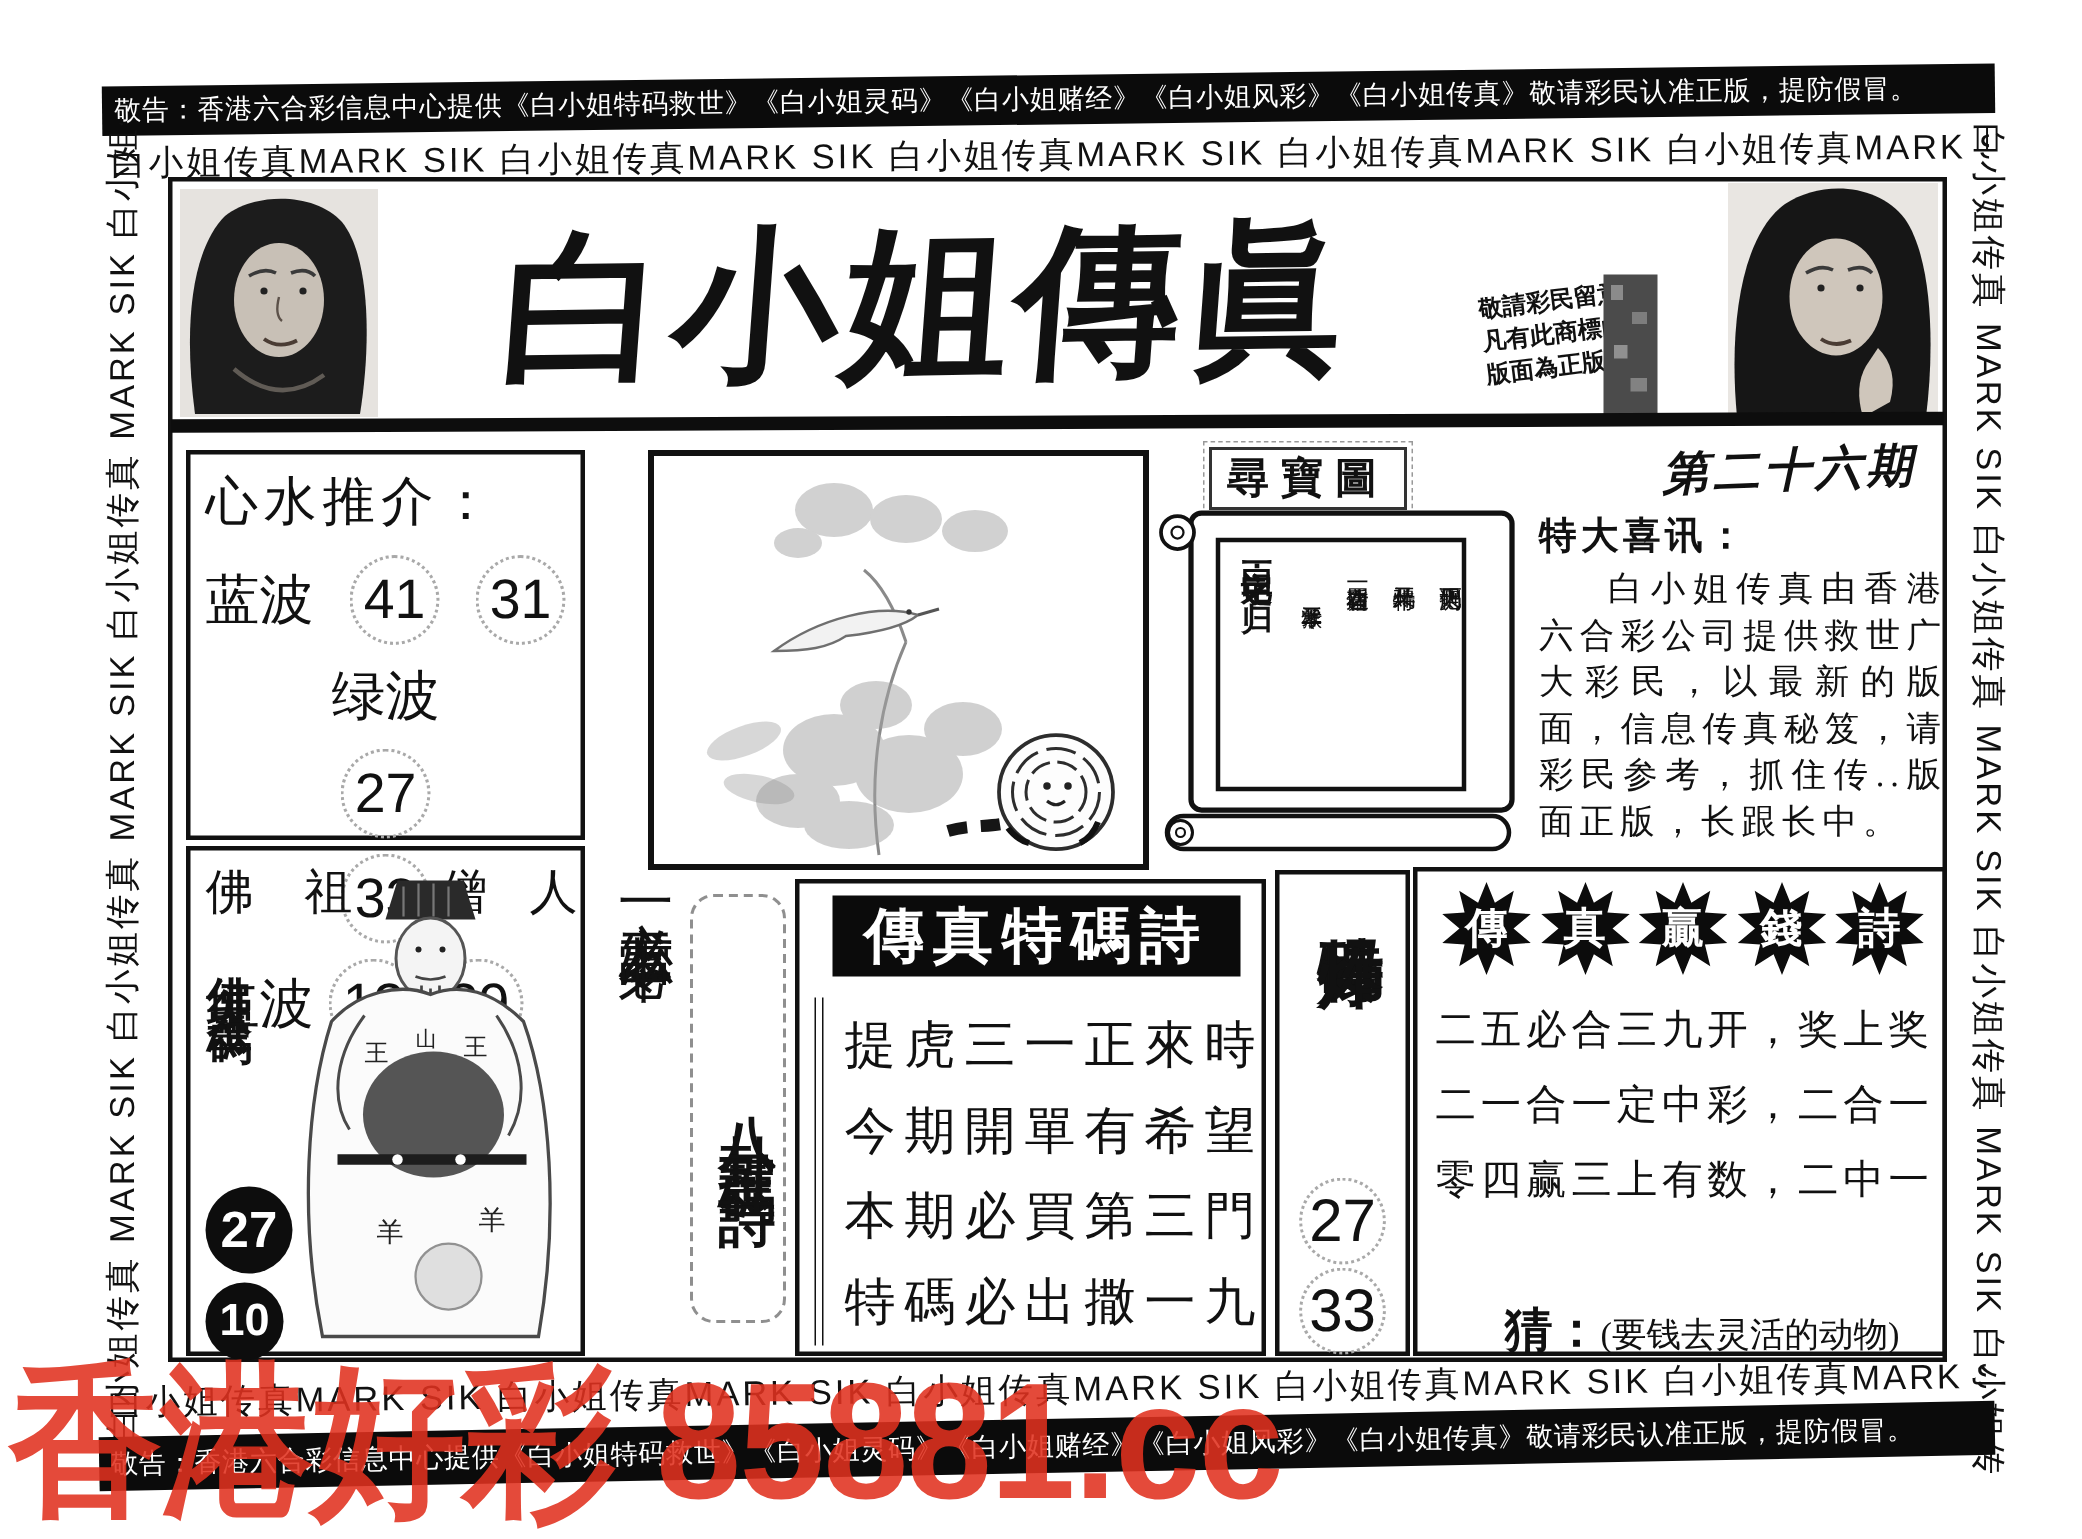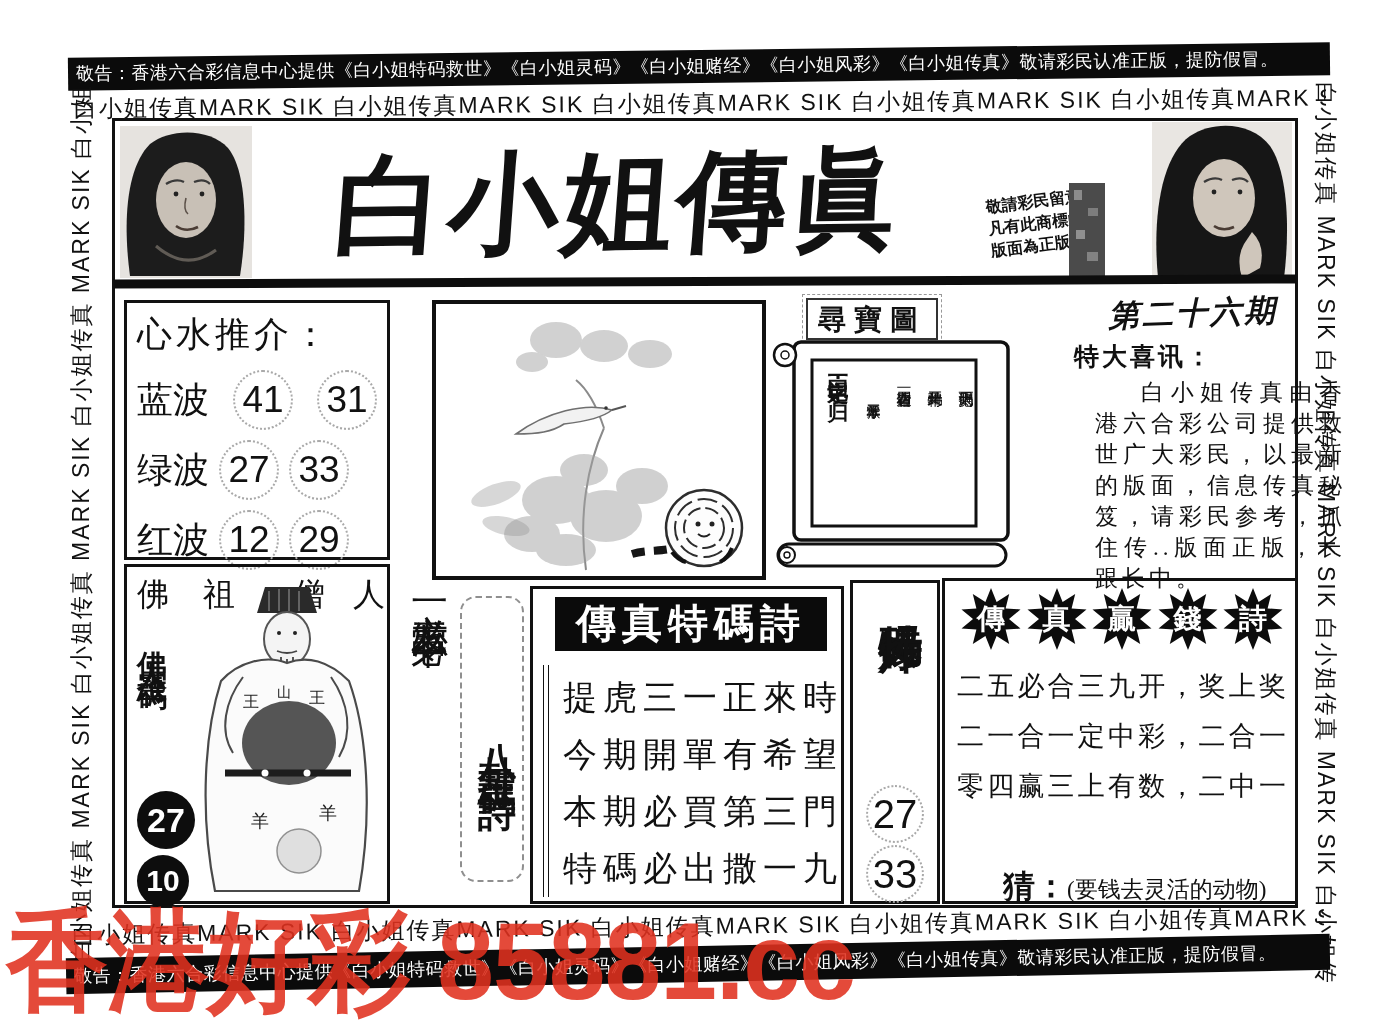"特大喜讯：" div.abs { left: 1074px -> 1026px }
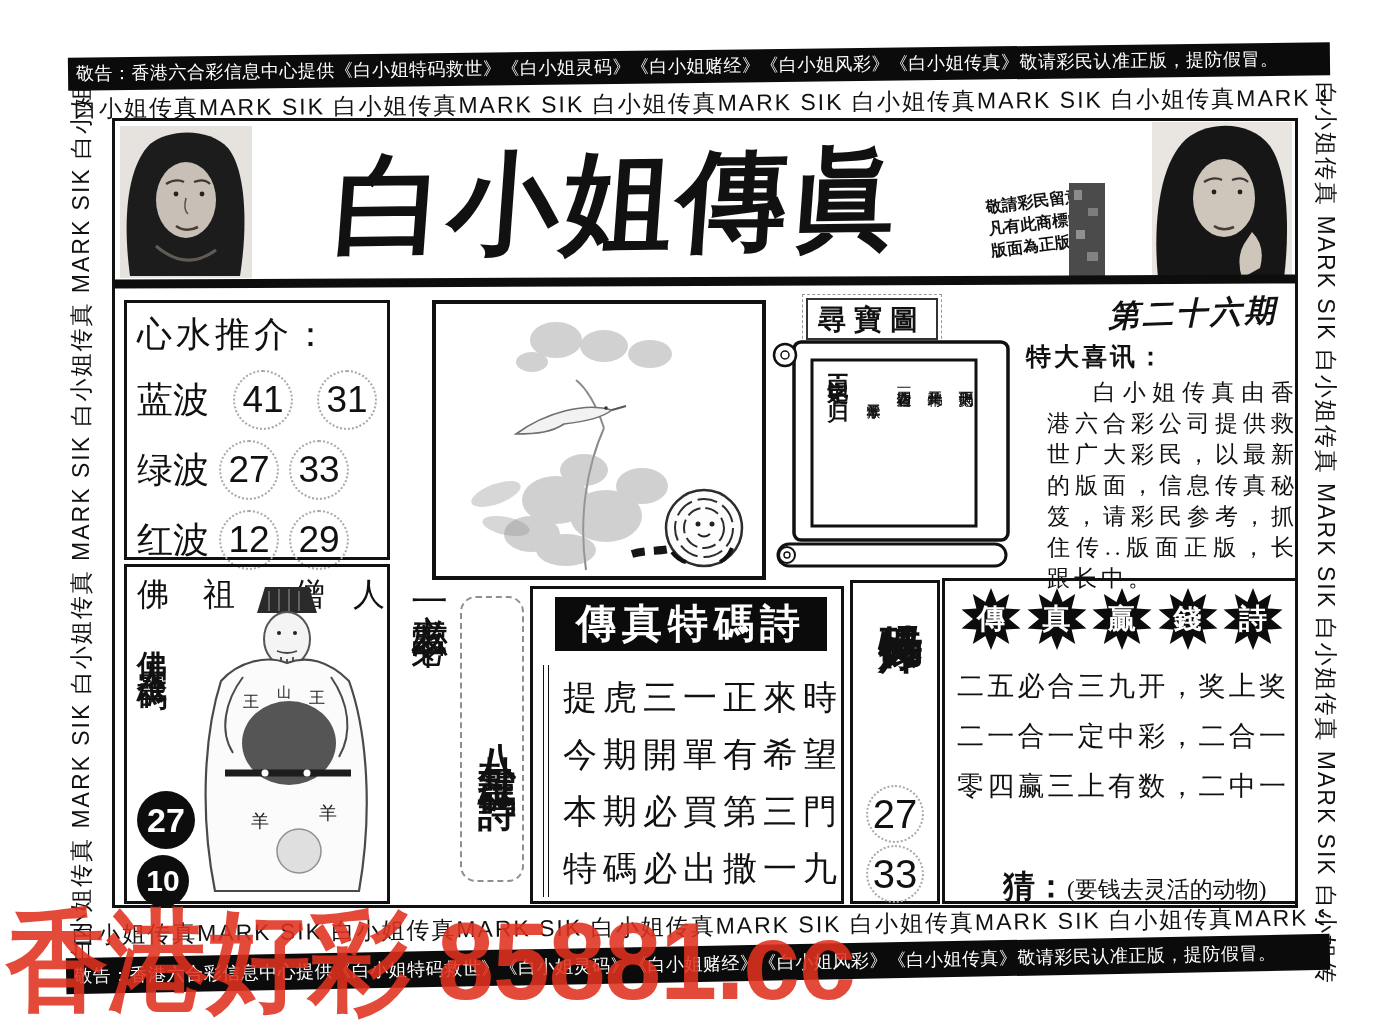"白小姐传真由香港六合彩公司提供救世广大彩民，以最新的版面，信息传真秘笈，请彩民参" div.newsbody { margin-left: 21px -> none }
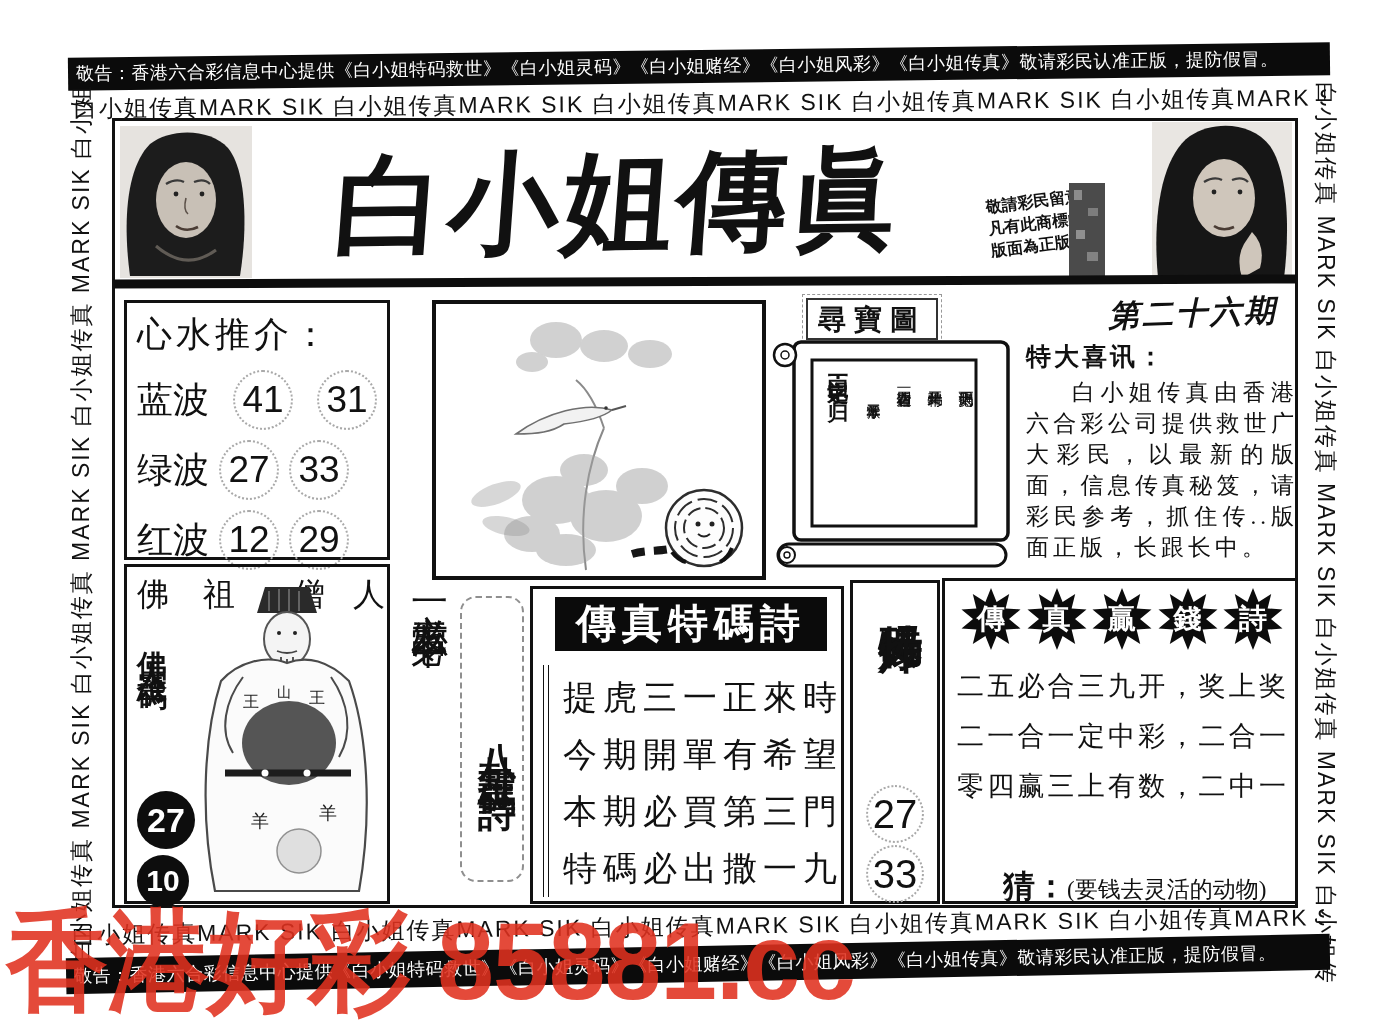"绿波" div.tip-row { flex-direction: none -> column }
